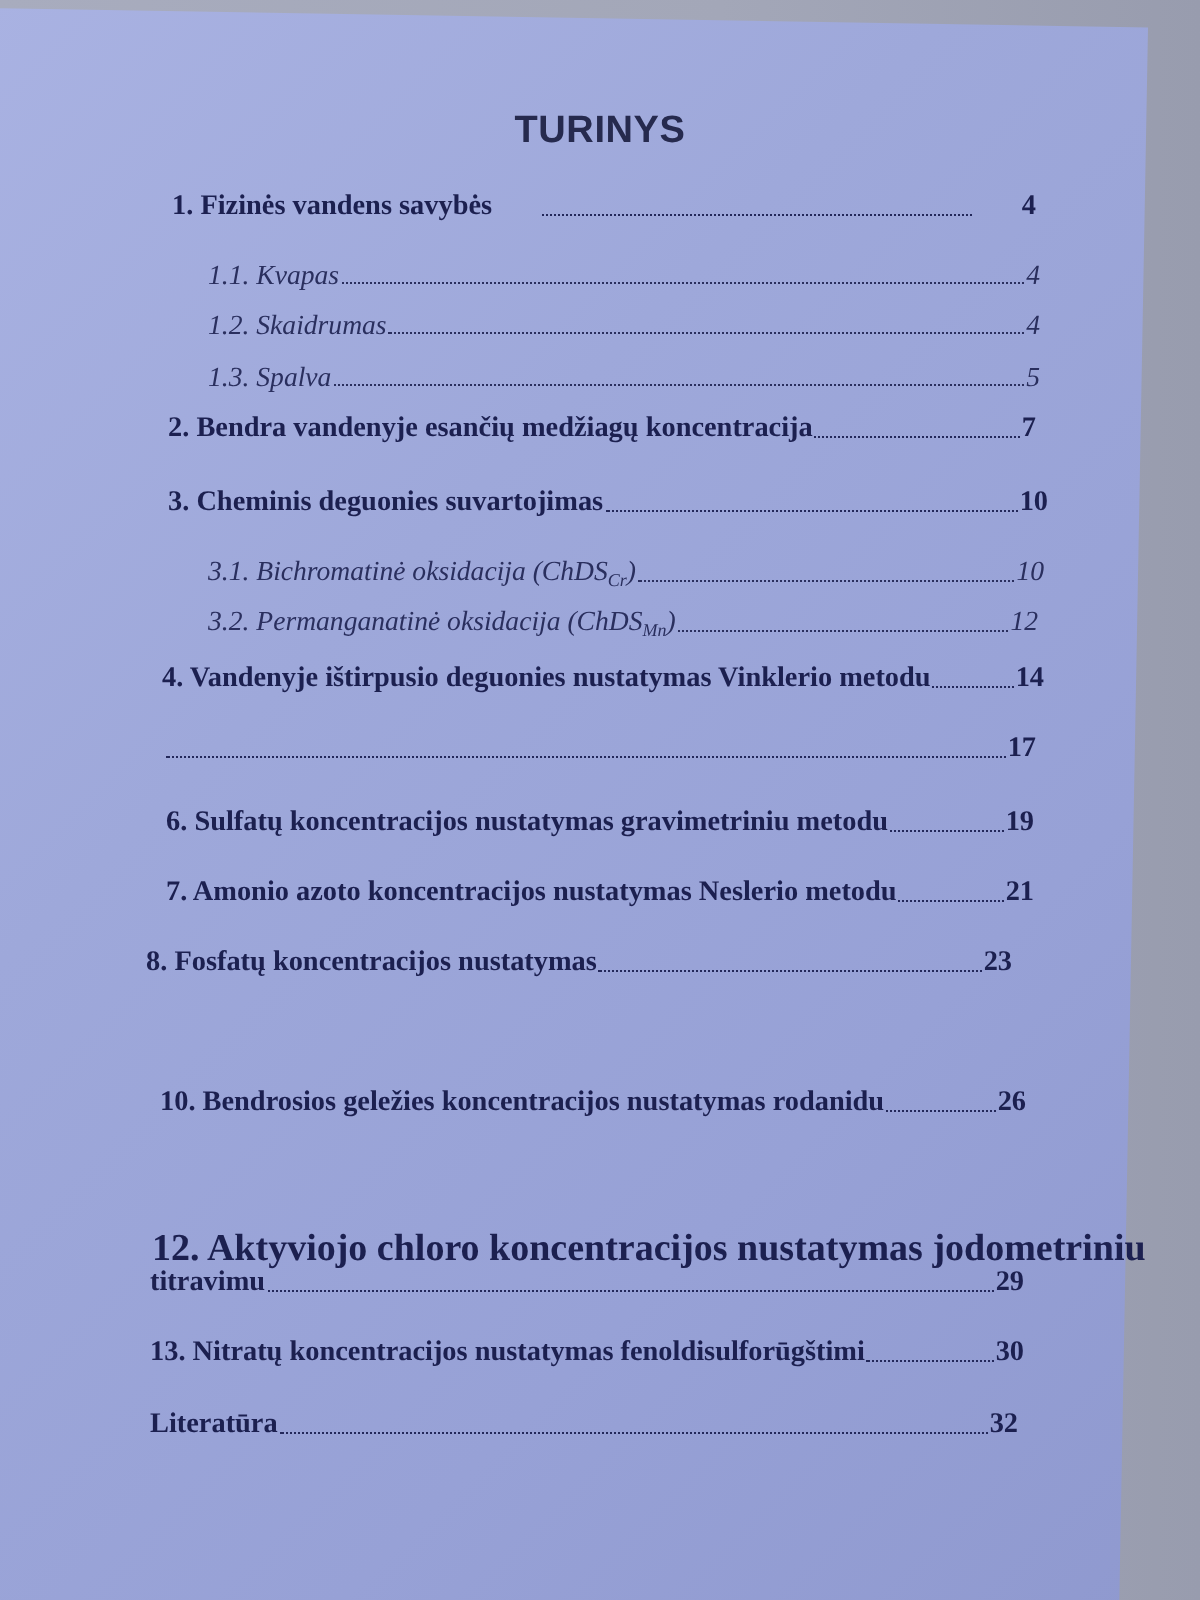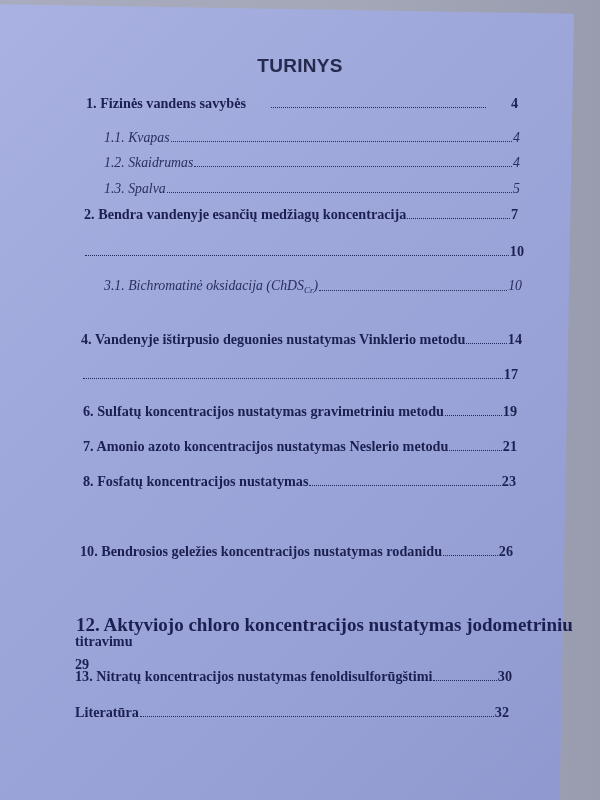"3. Cheminis deguonies suvartojimas" span.label { html: none -> <span>3. Cheminis deguonies suvartojimas</span> }
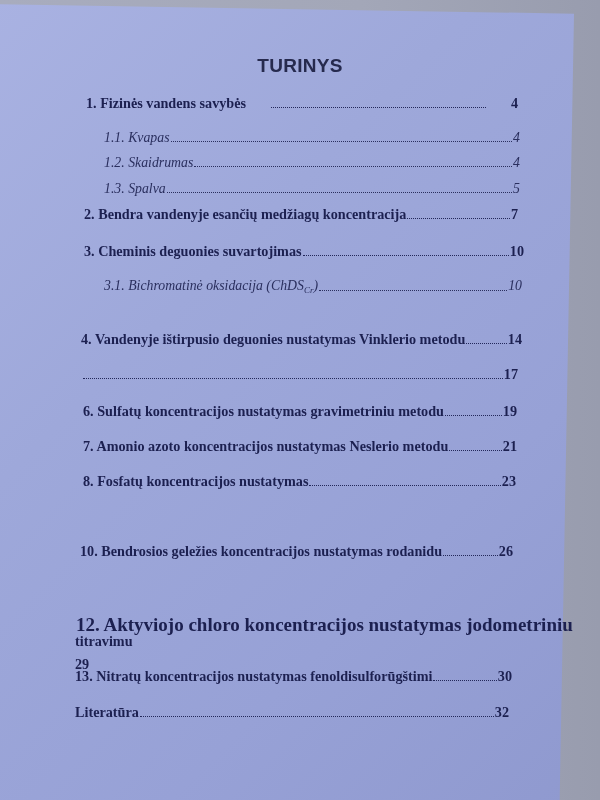"3.2. Permanganatinė oksidacija (ChDSMn)" div.entry { html: none -> <div> <span><span>3.2. Permanganatinė oksidacija (ChDS</span><sub>Mn</sub><span>)</span></span> <span></span> <span>12</span> </div> }
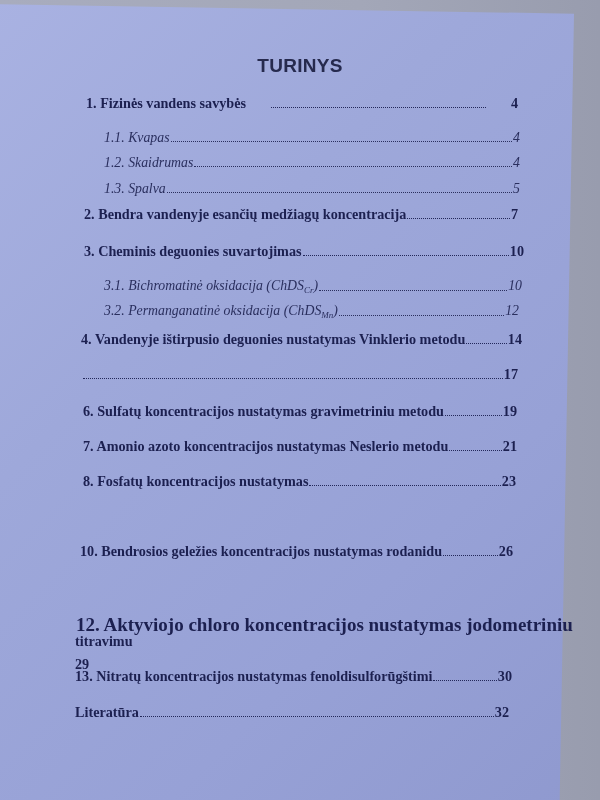"8. Fosfatų koncentracijos nustatymas" div.entry { left: 83px -> 73px }
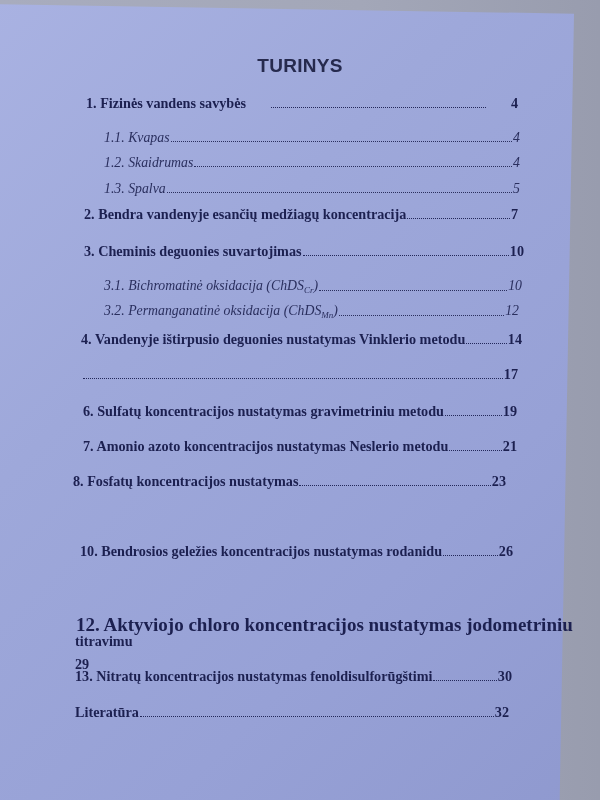"titravimu" div.entry { flex-direction: column -> none }
